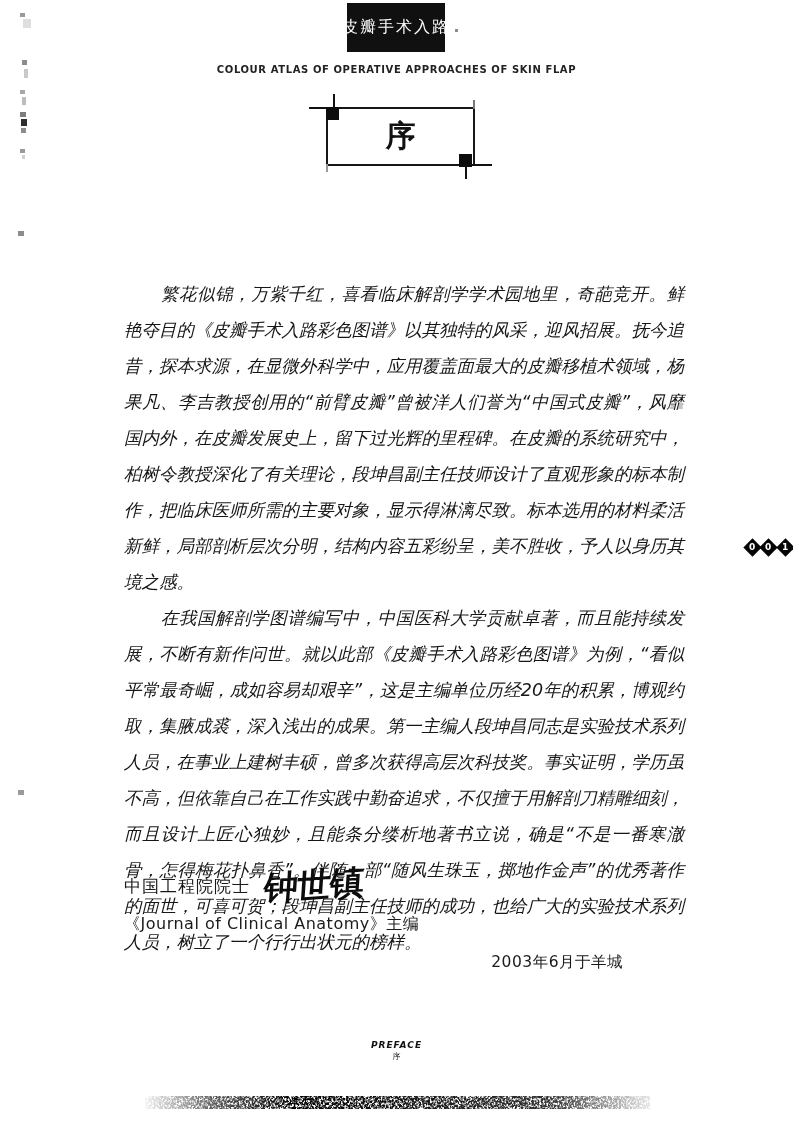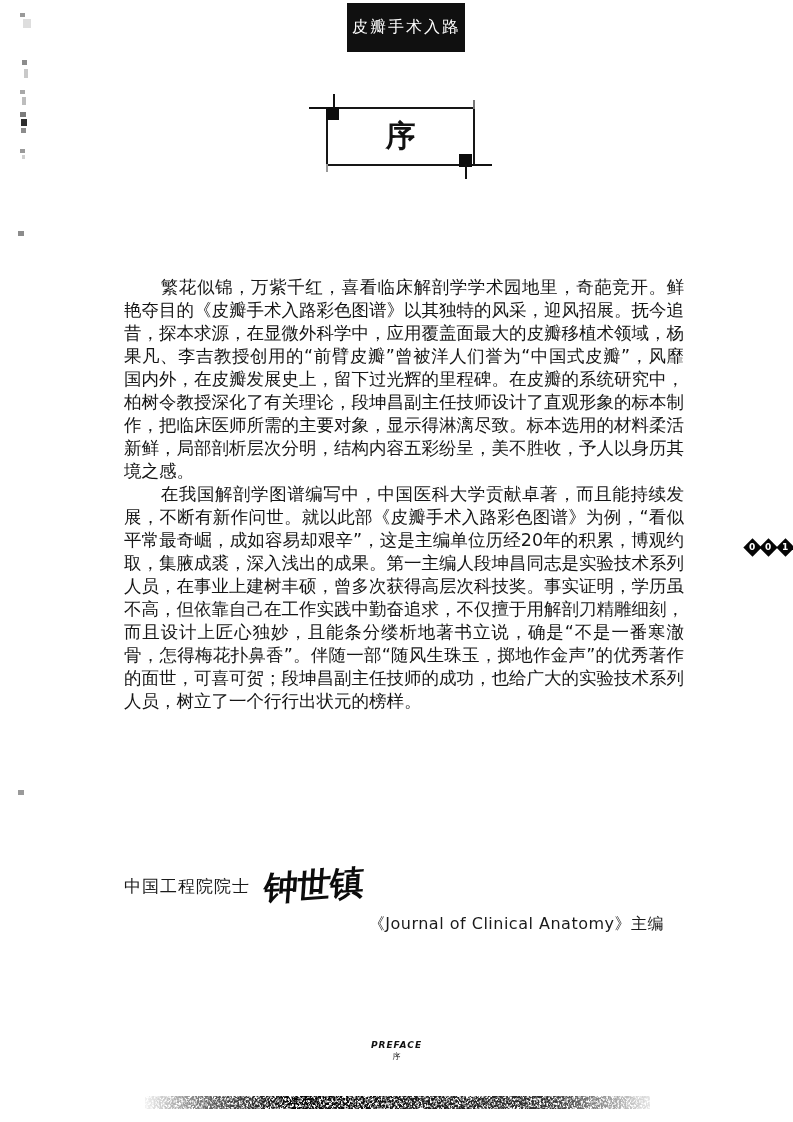"皮瓣手术入路" .title-box { width: 118px -> 98px }
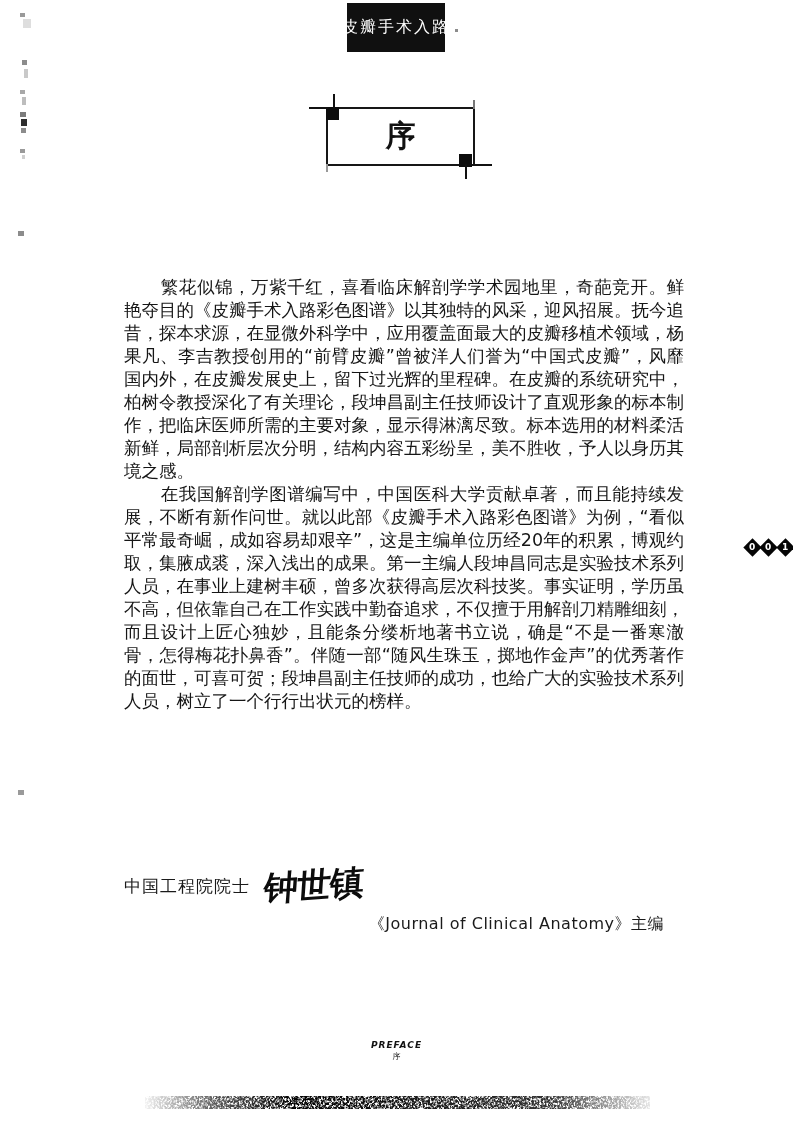"COLOUR ATLAS OF OPERATIVE APPROACHES" div.title-en { html: none -> <div>COLOUR ATLAS OF OPERATIVE APPROACHES OF SKIN FLAP</div> }
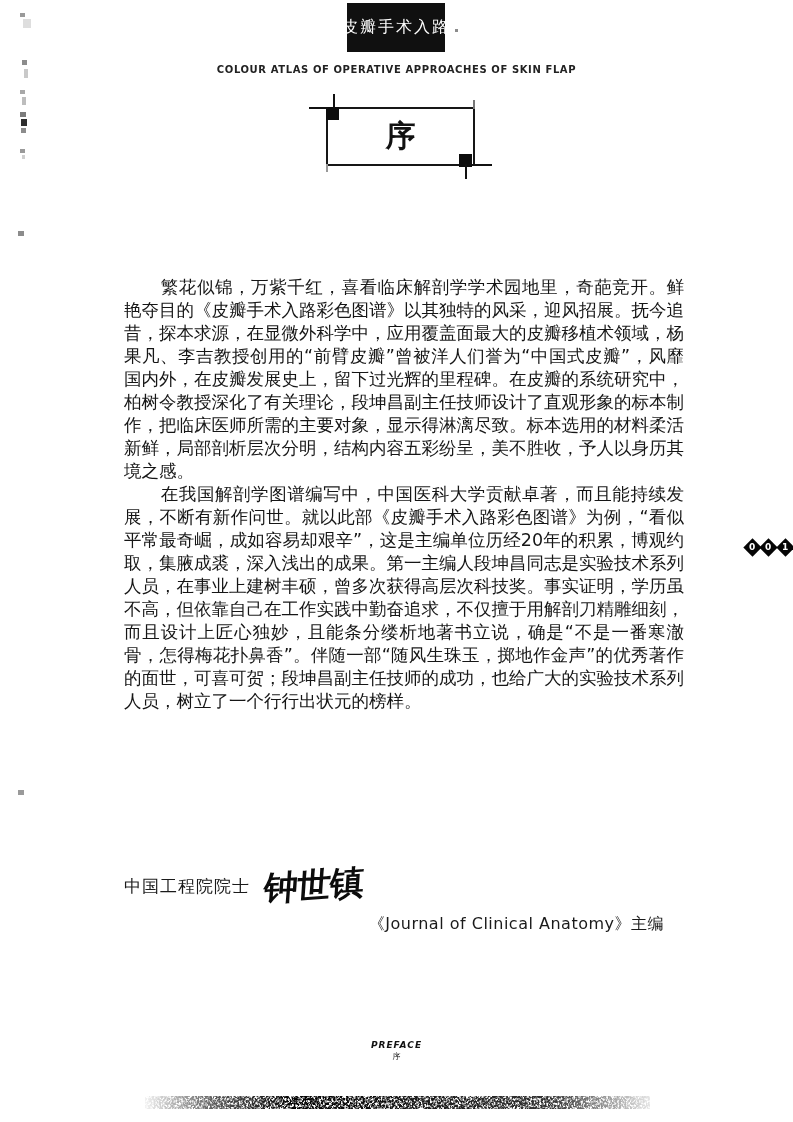"繁花似锦，万紫千红，喜看临床解剖学学术园地里，奇葩竞开。鲜艳夺目的《皮瓣手术入路" .body-text { font-style: none -> italic; line-height: 23px -> 36px }
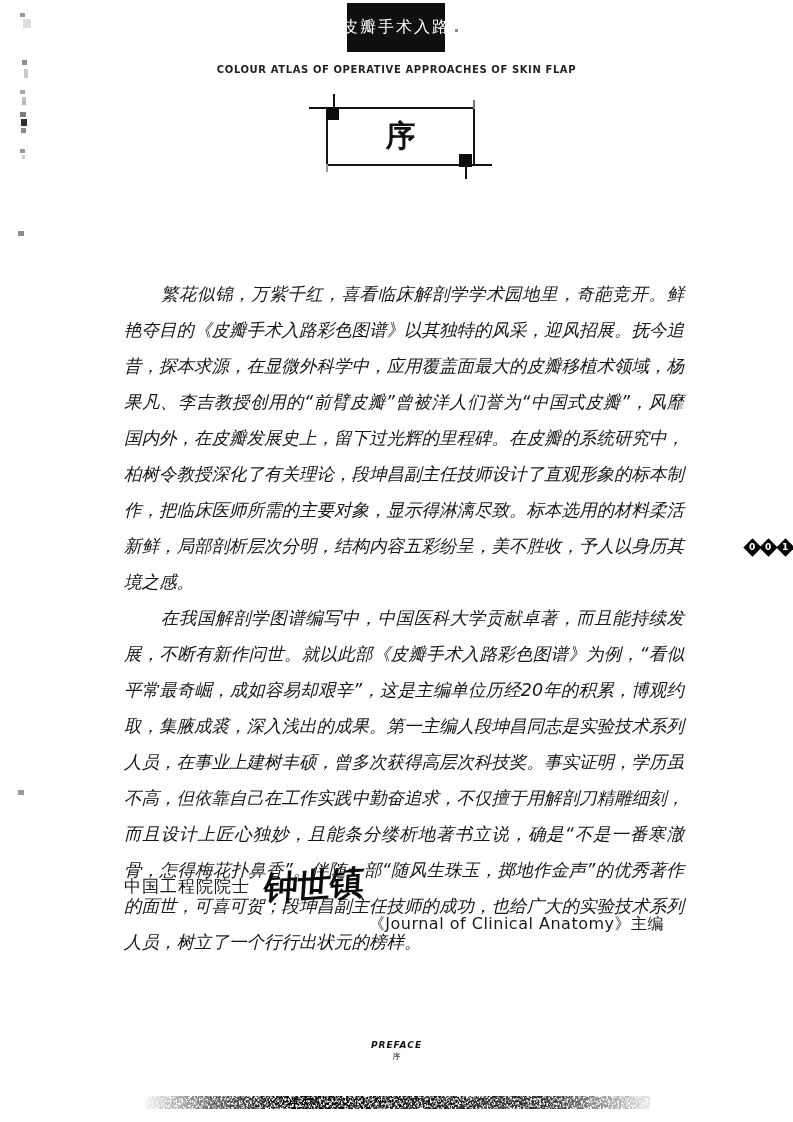"《Journal of Clinical Anatomy》主编" .sig-line2 { text-align: right -> left }
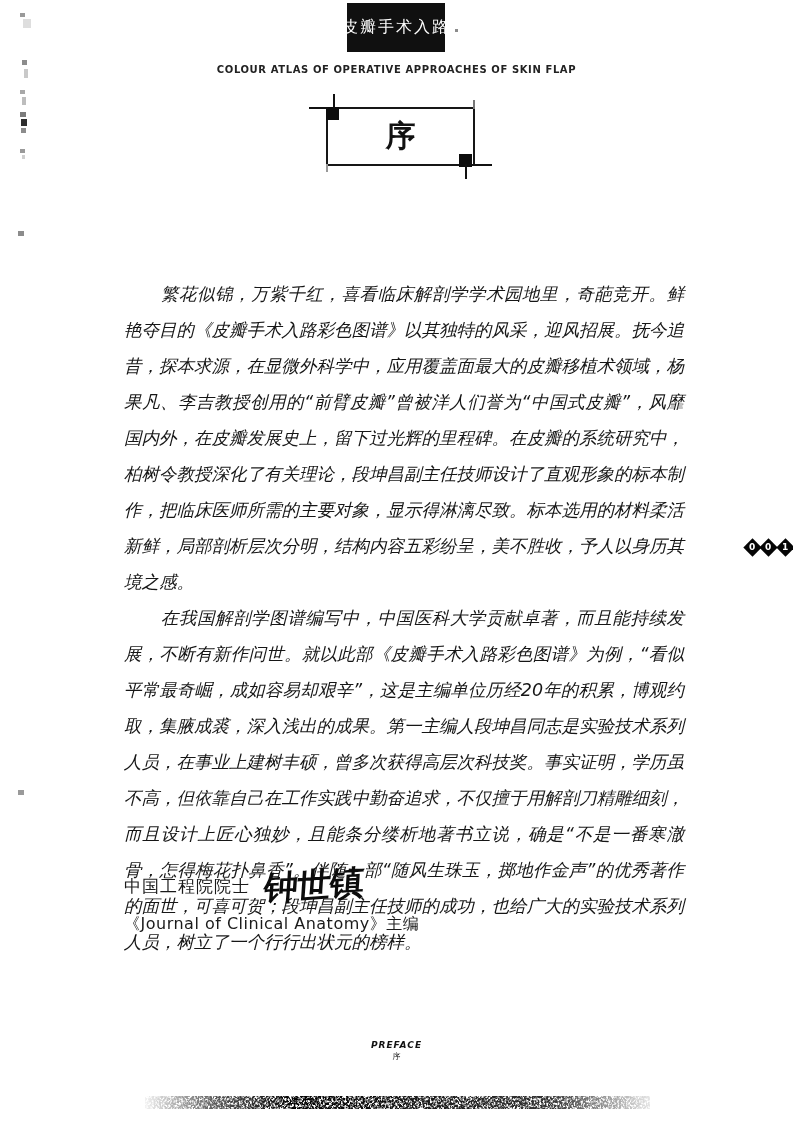"2003年6月于羊城" div.sig-line4 { html: none -> <div>2003年6月于羊城</div> }
